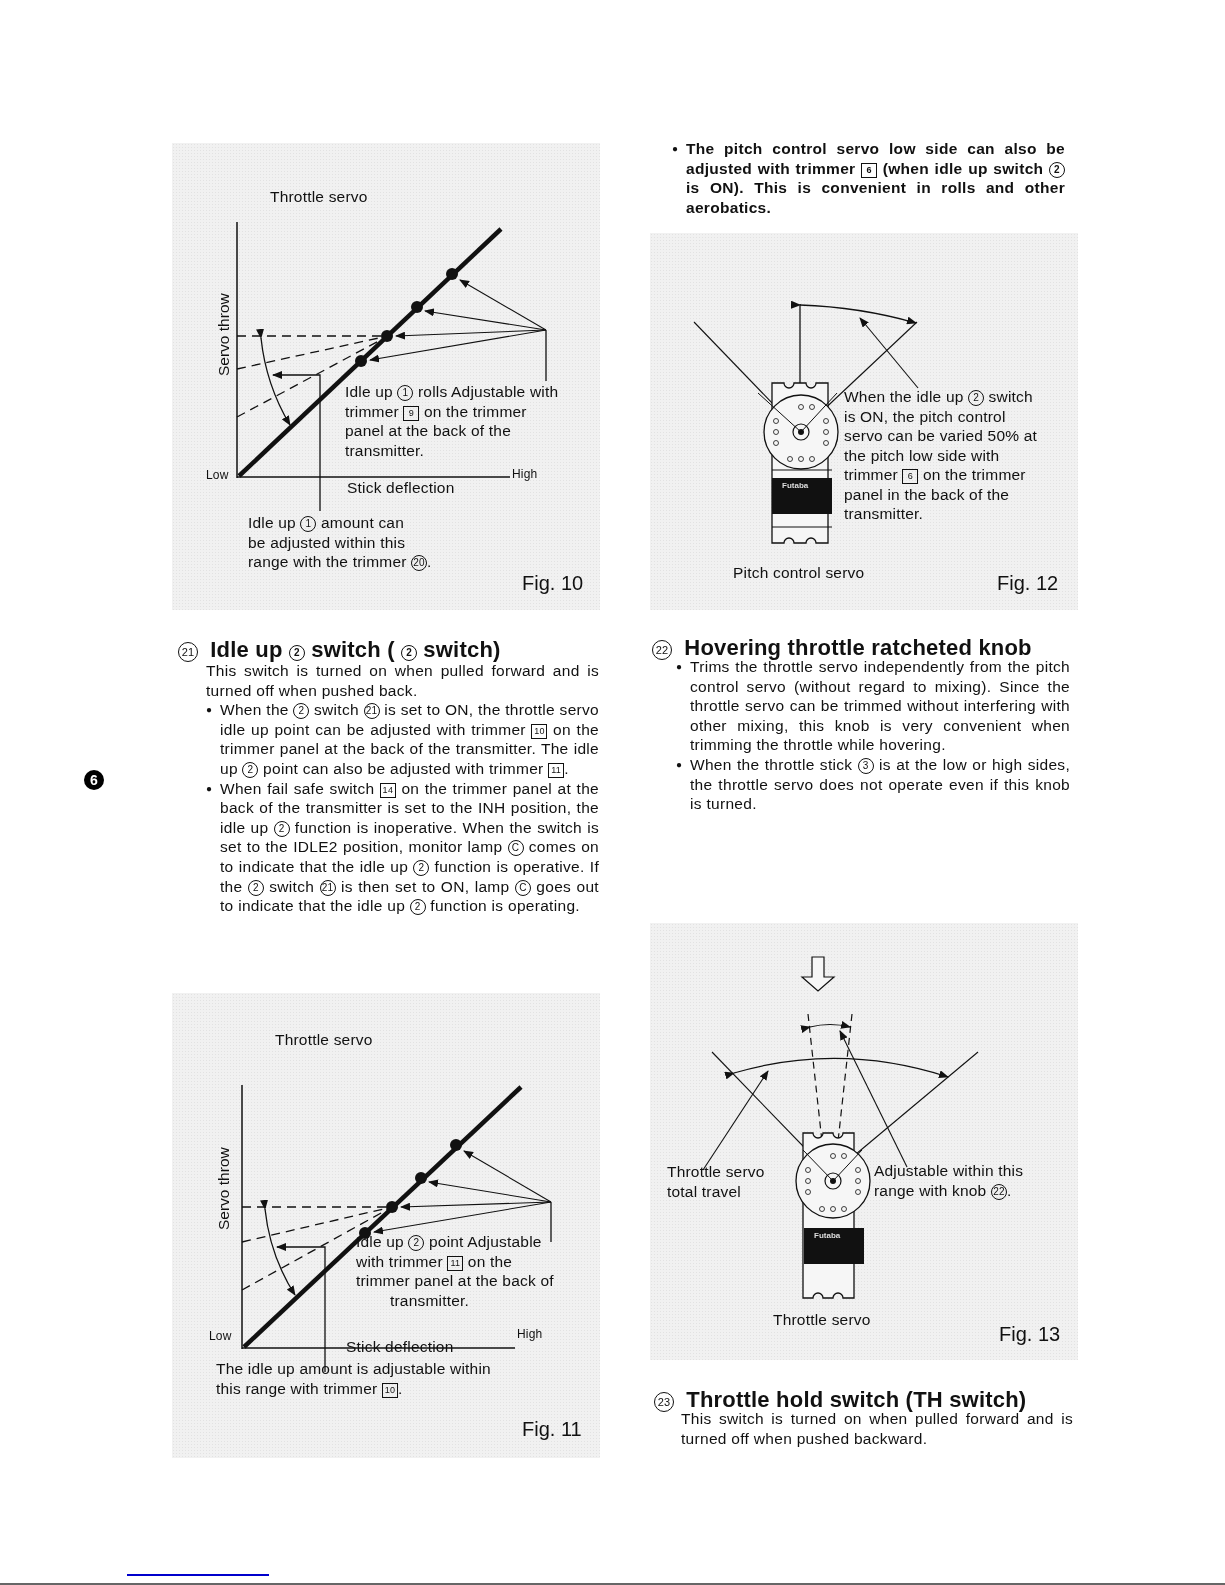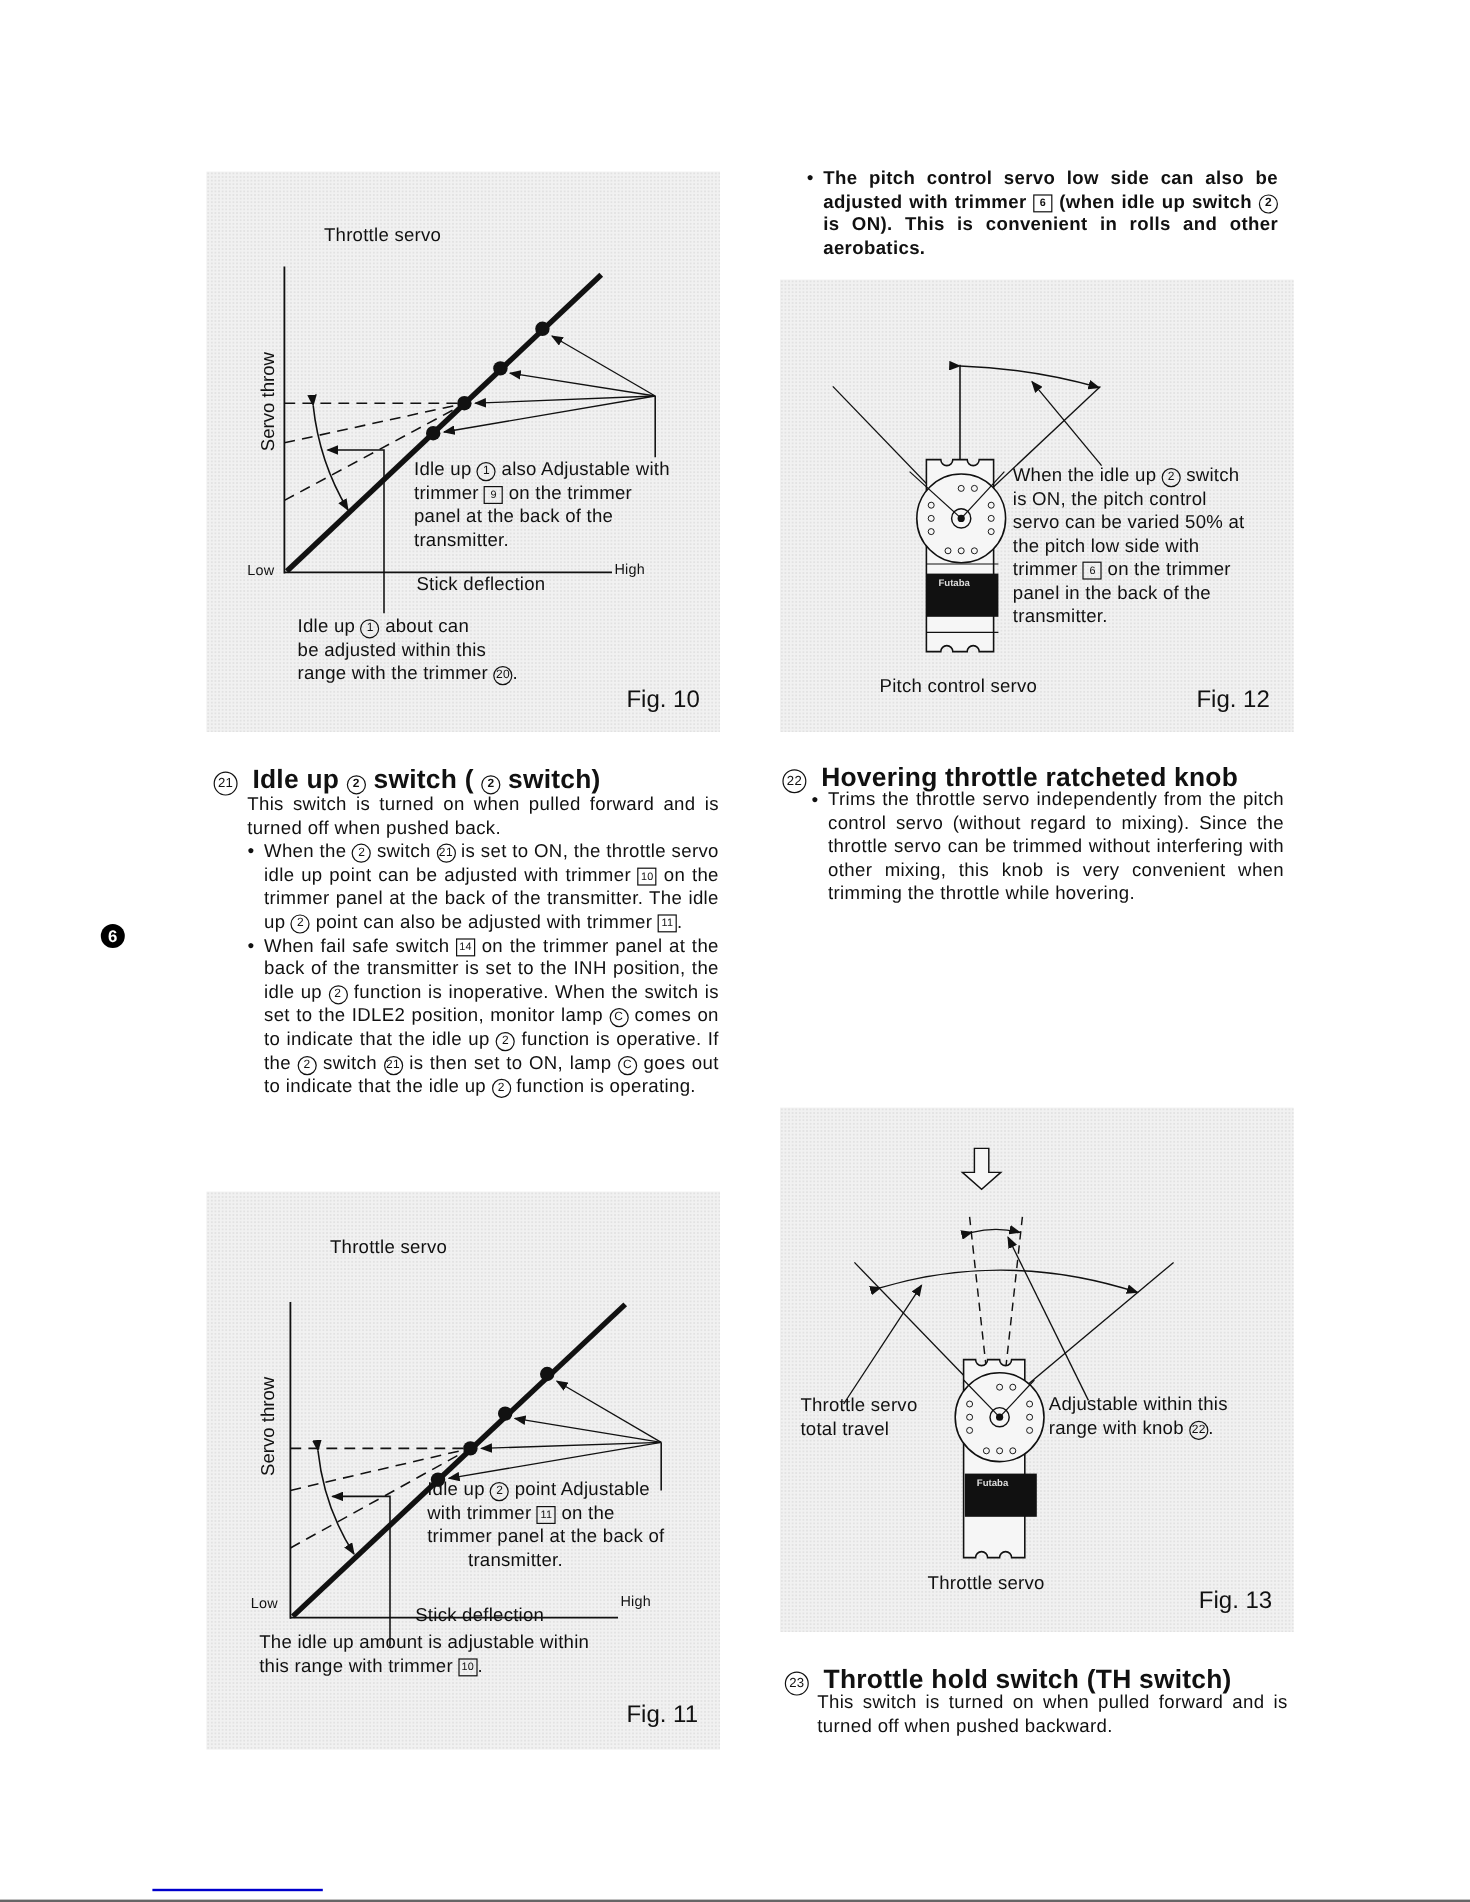"also Adjustable with" span { text: also -> rolls }
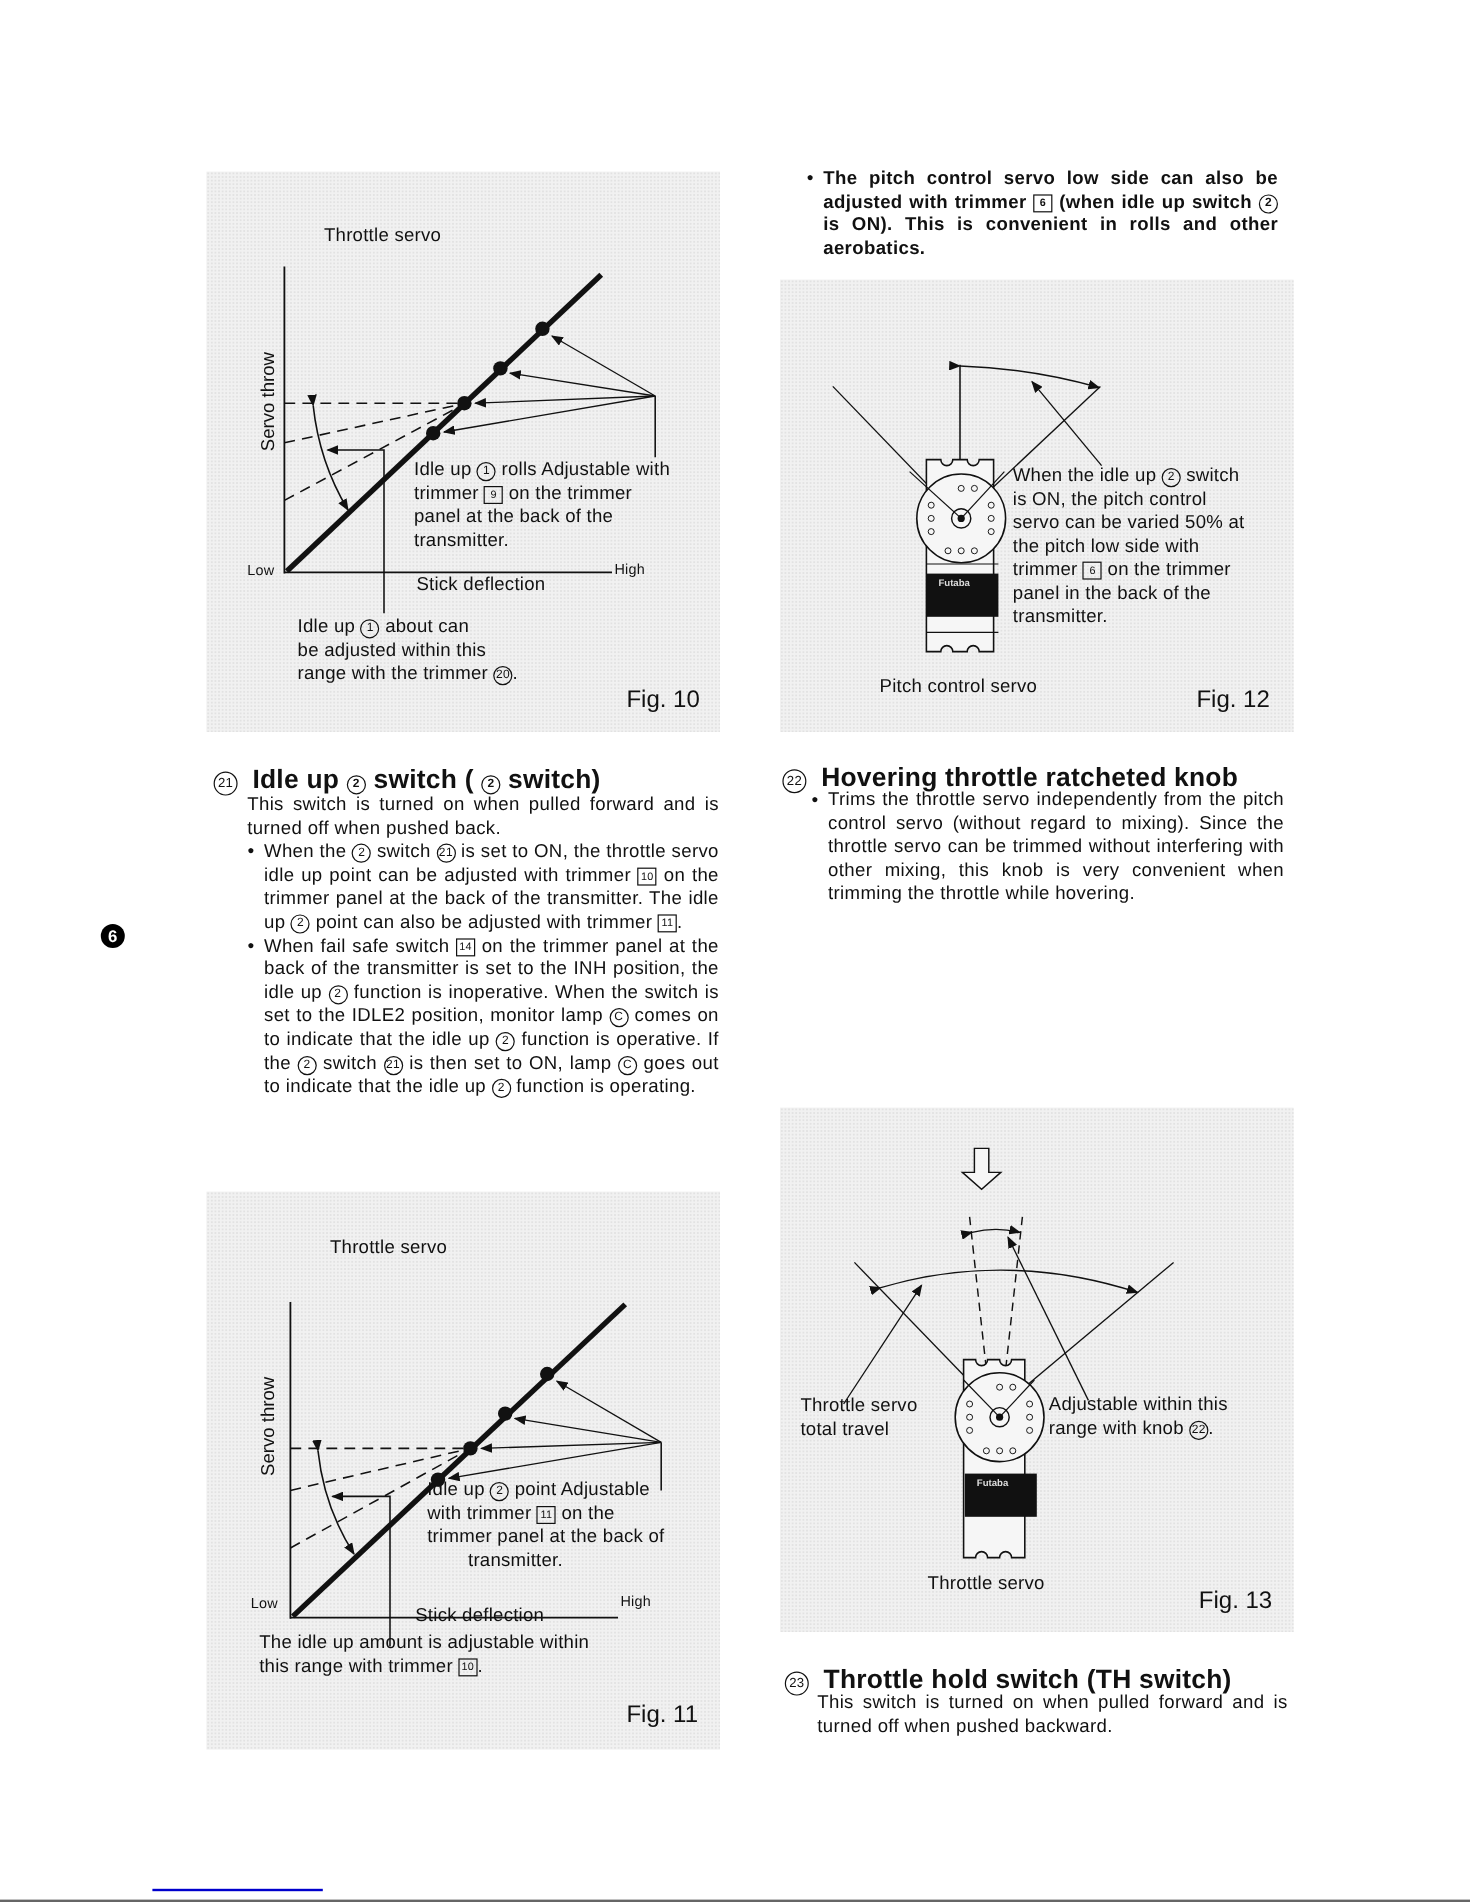"about can" span { text: about -> amount }
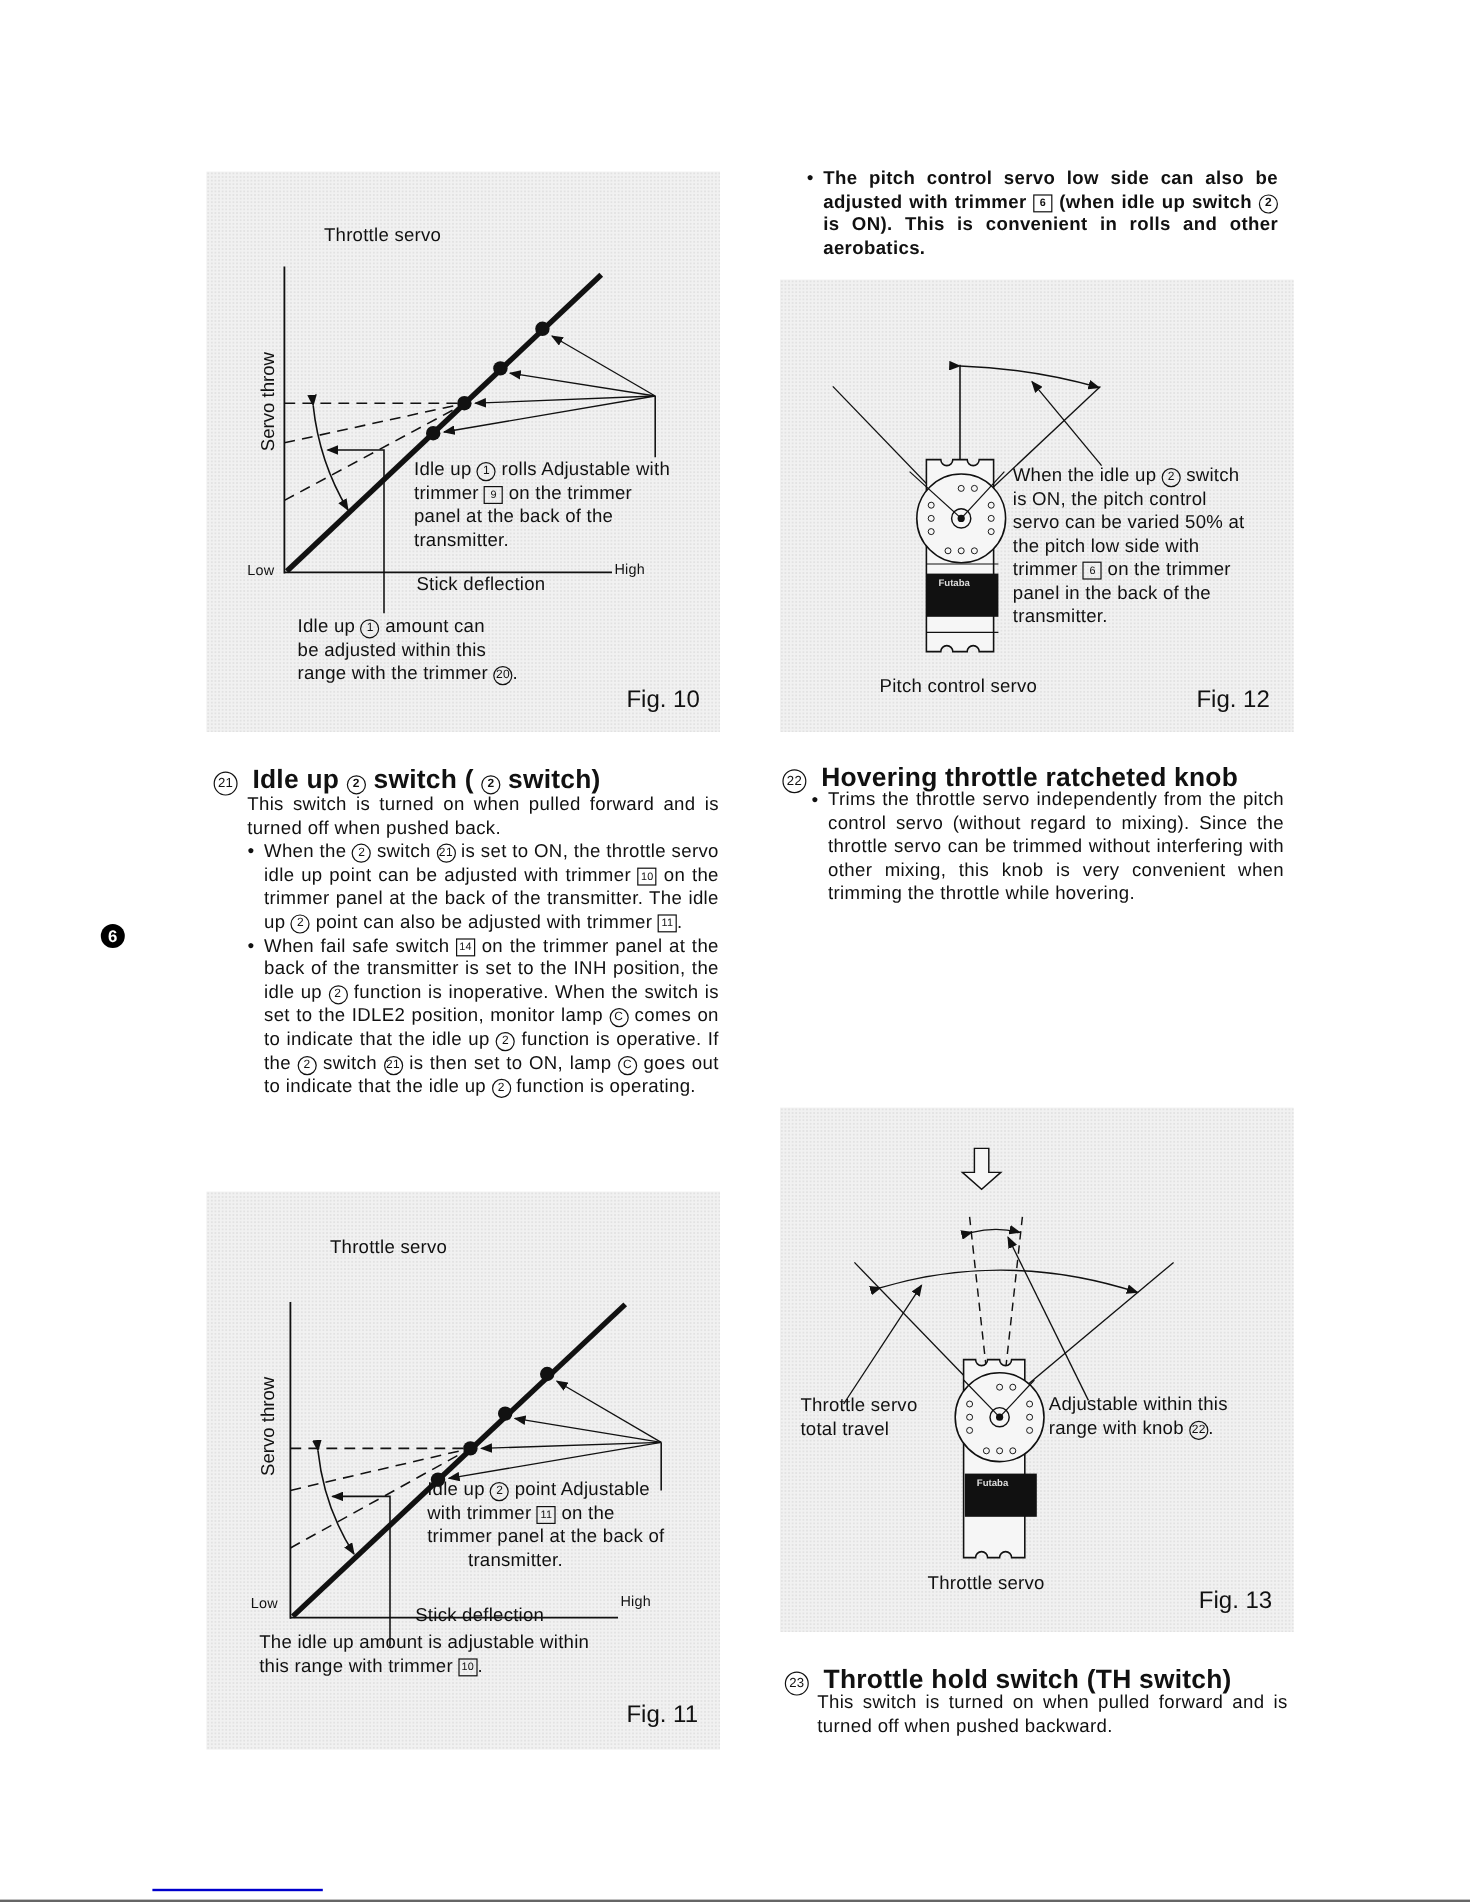"When the throttle stick 3" li { html: none -> <li><span>When the throttle stick</span> <span>3</span> <span>is at the low or high sides, the throttle servo does not operate even if this knob is turned.</span></li> }
